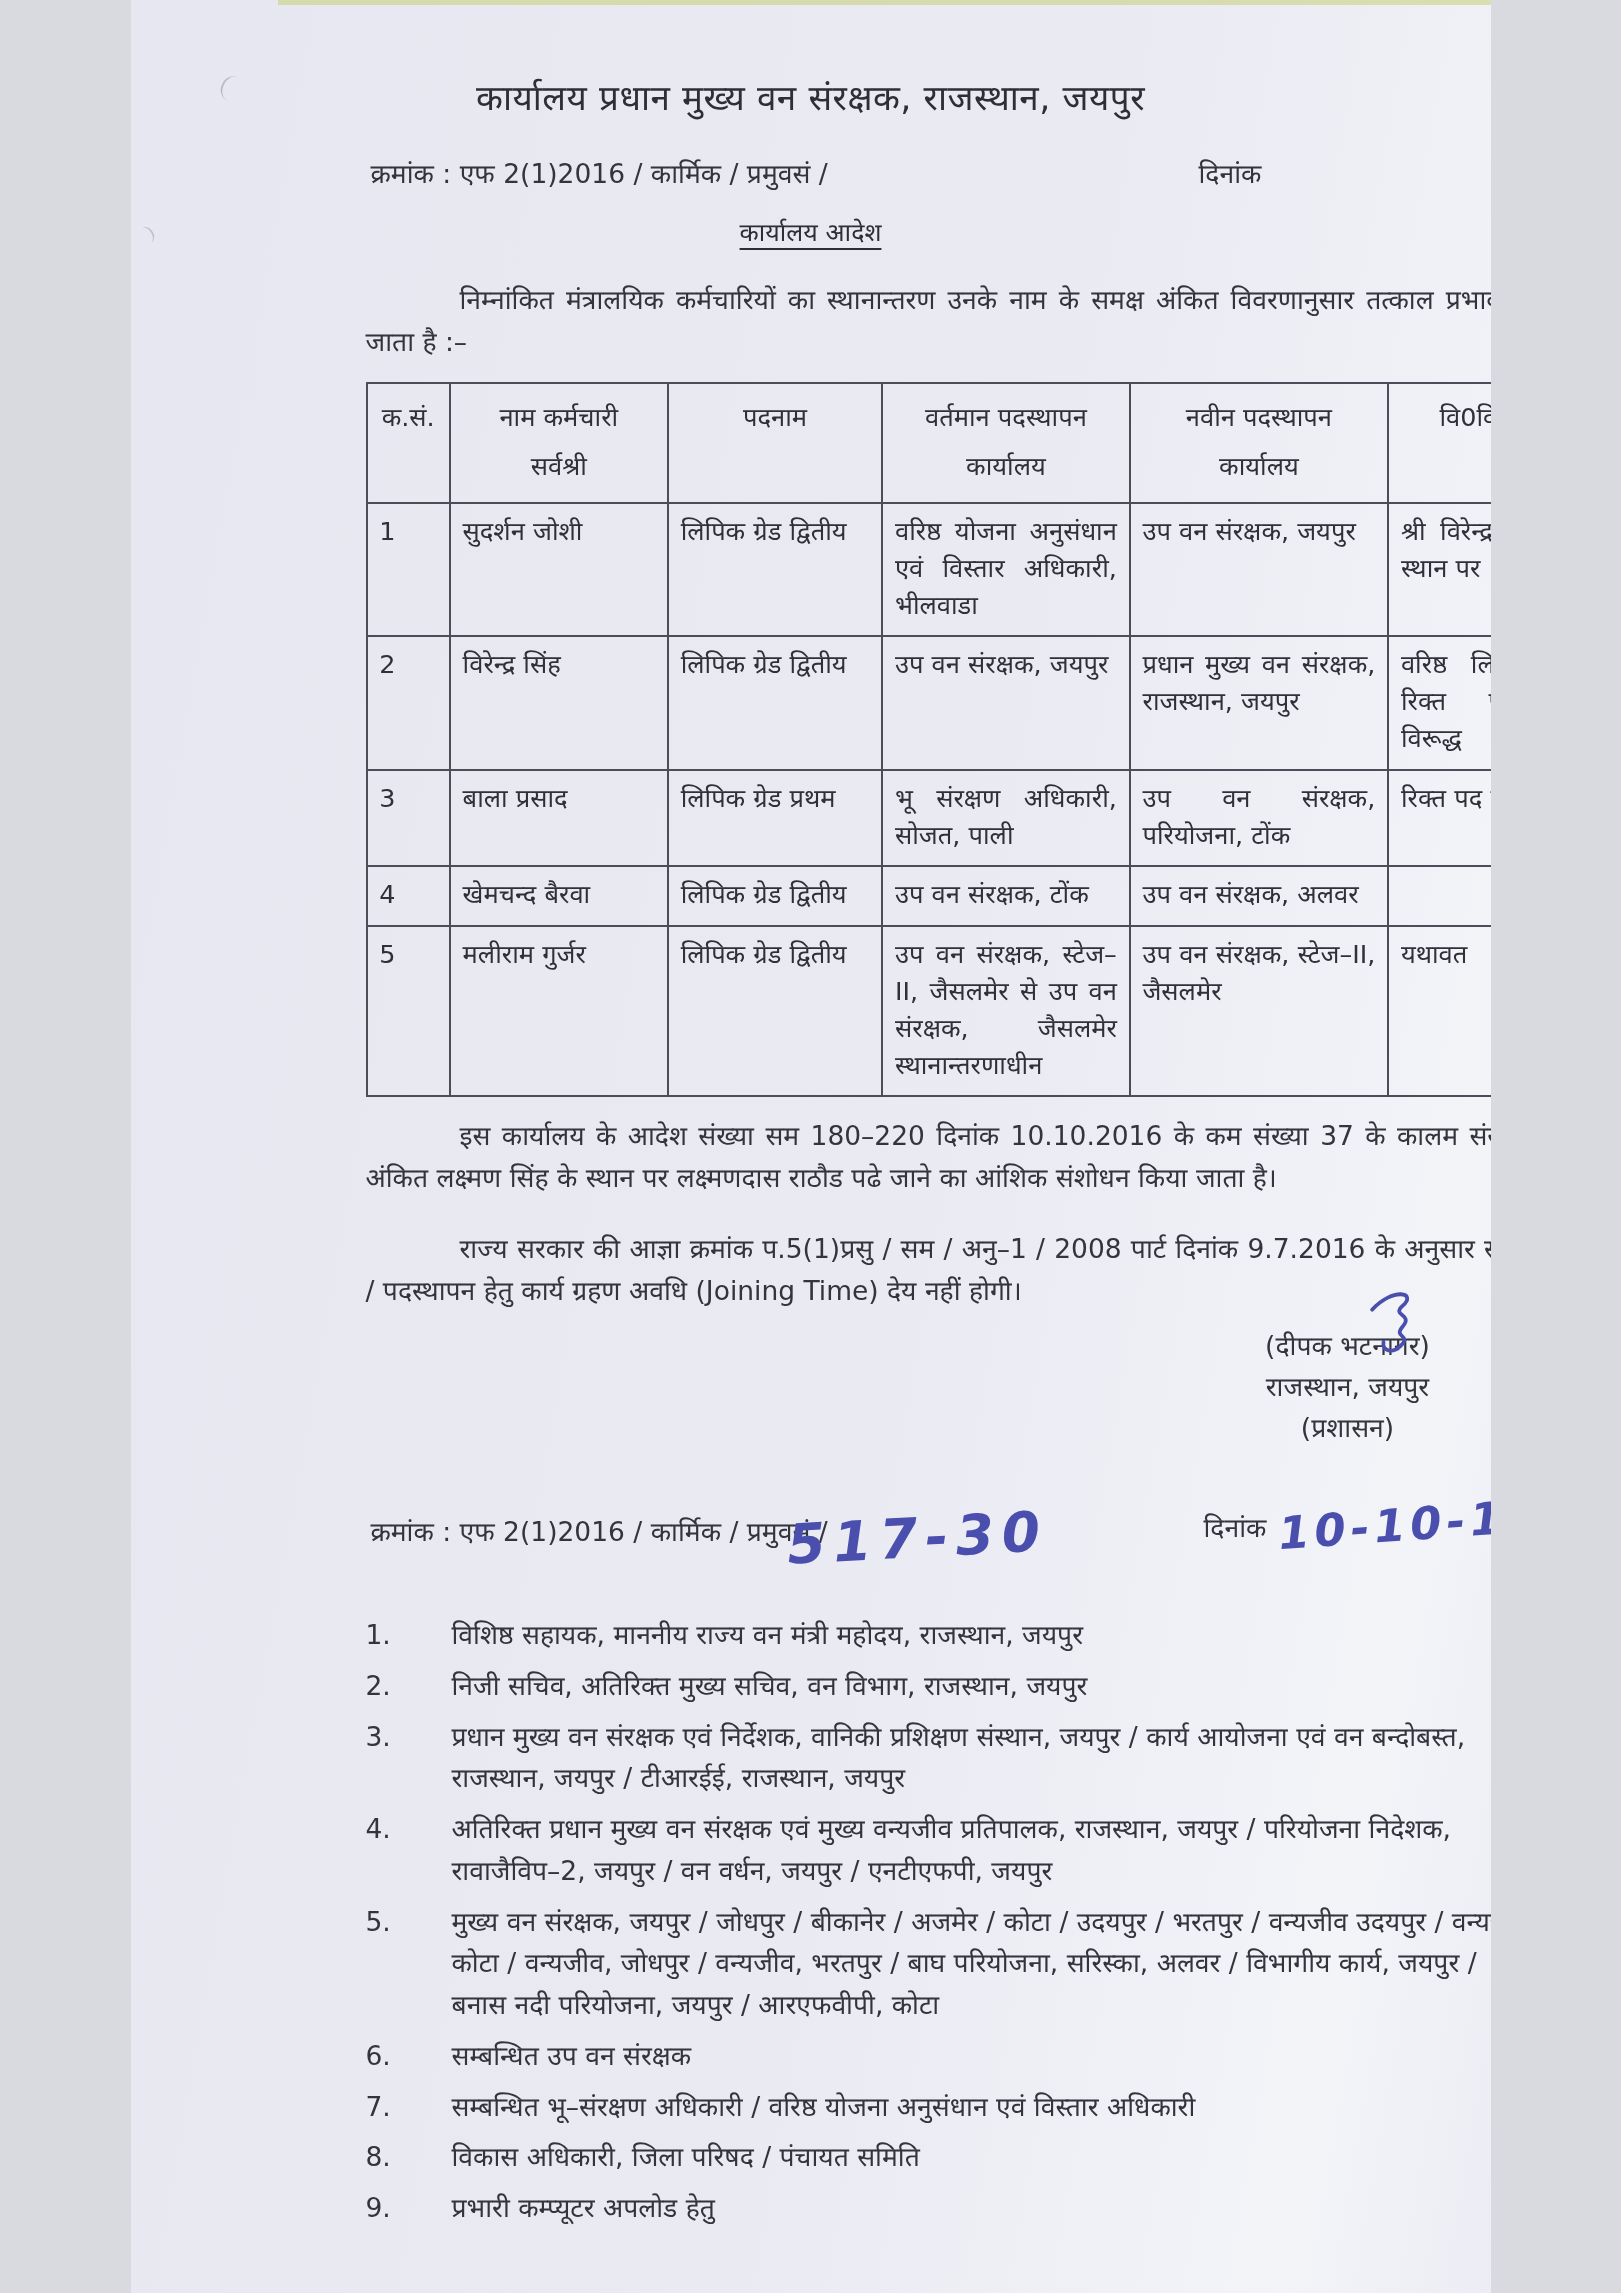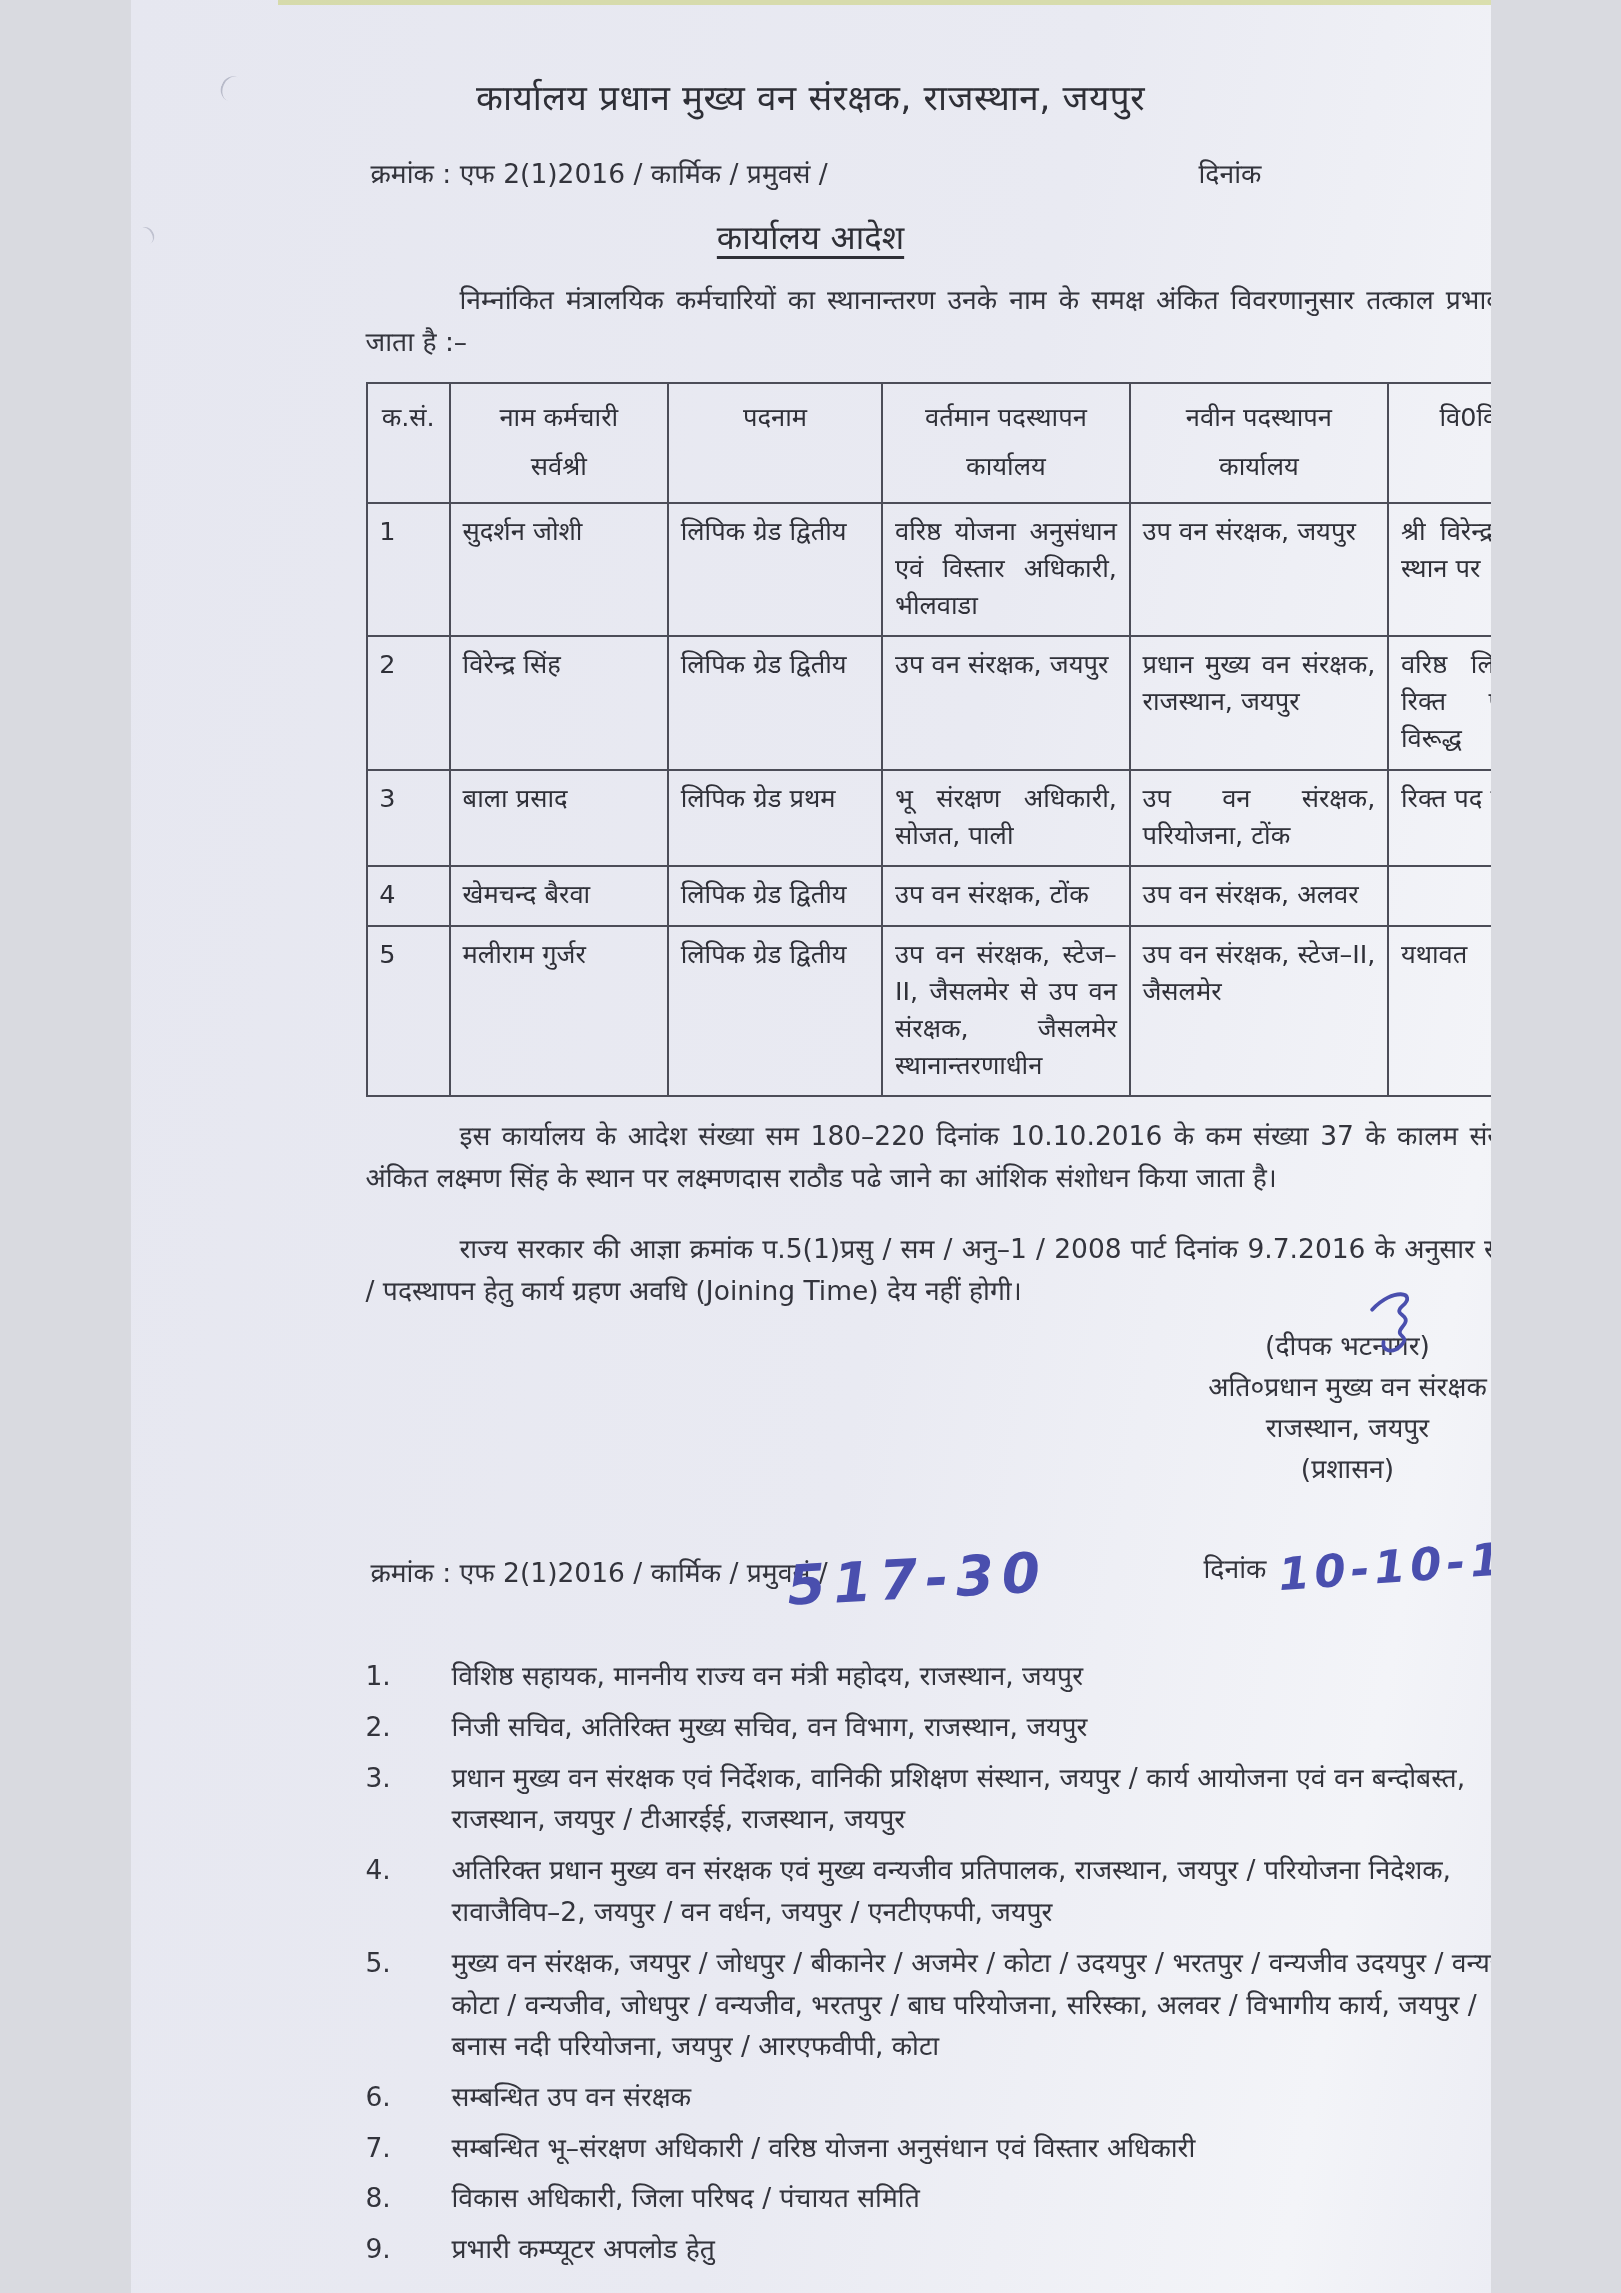"कार्यालय आदेश" .order-heading { font-size: 33px -> 25px }
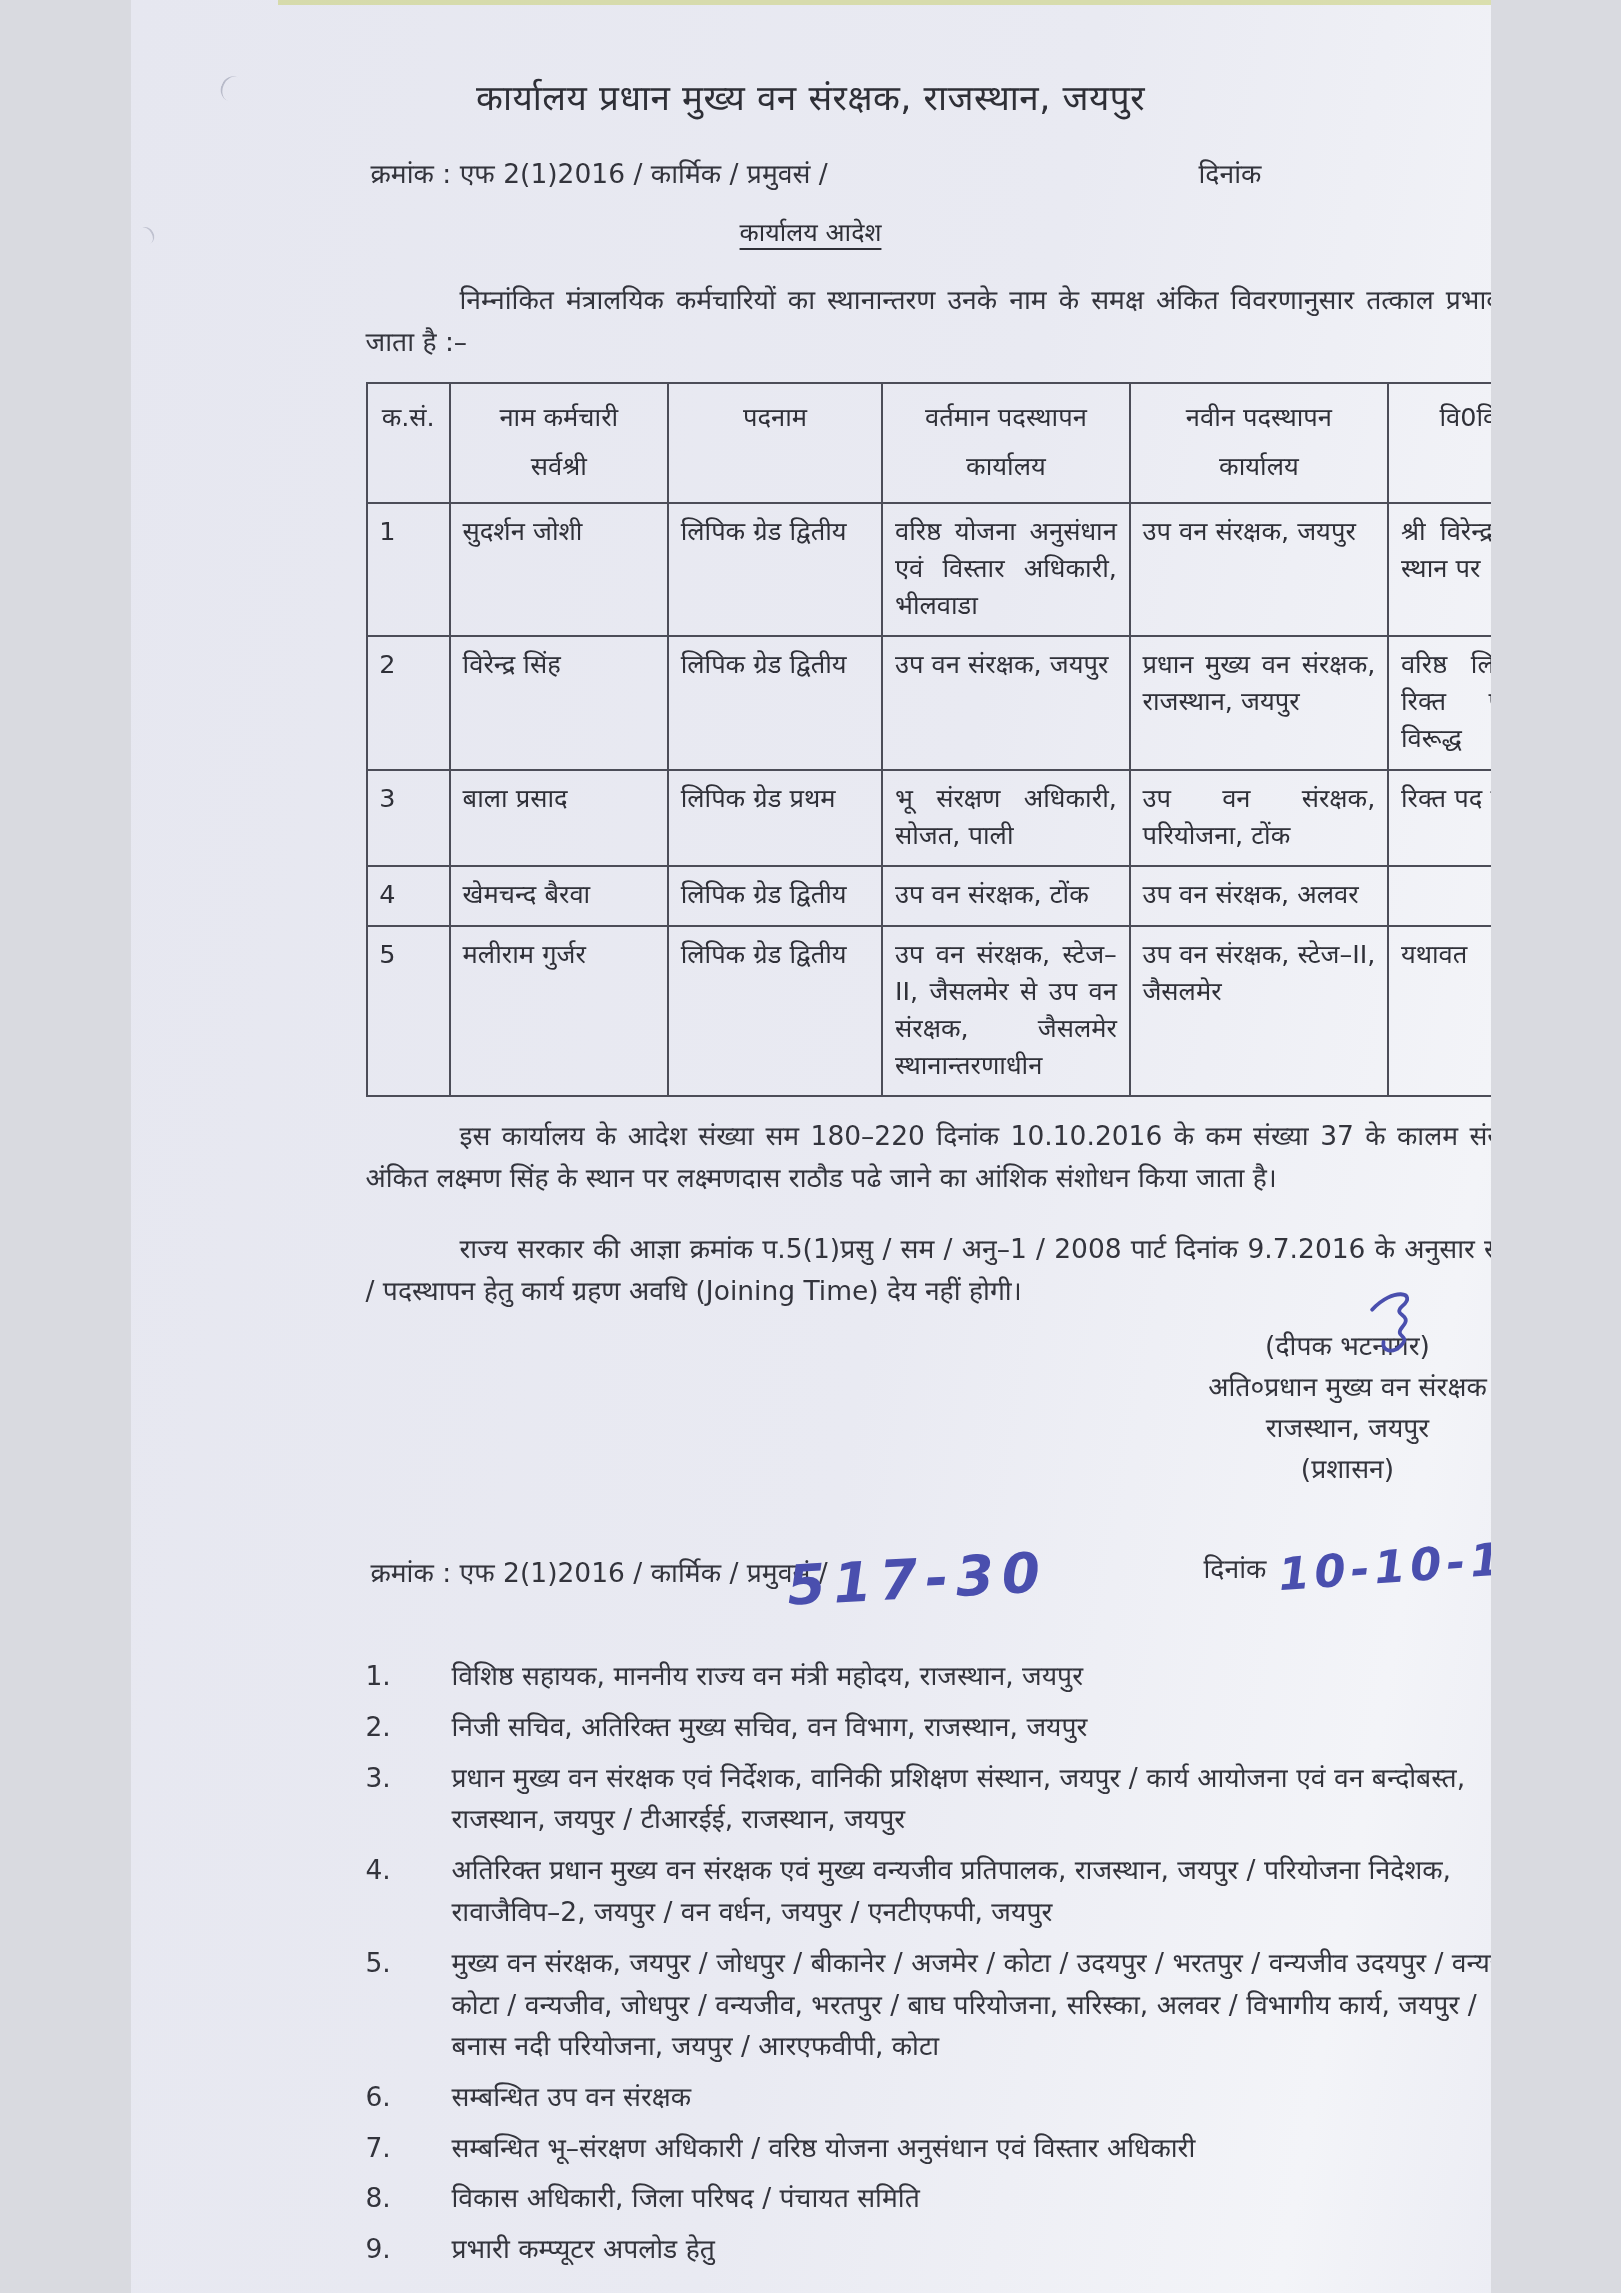"अति०प्रधान मुख्य वन संरक्षक" div { html: <div>अति०प्रधान मुख्य वन संरक्षक</div> -> none }
